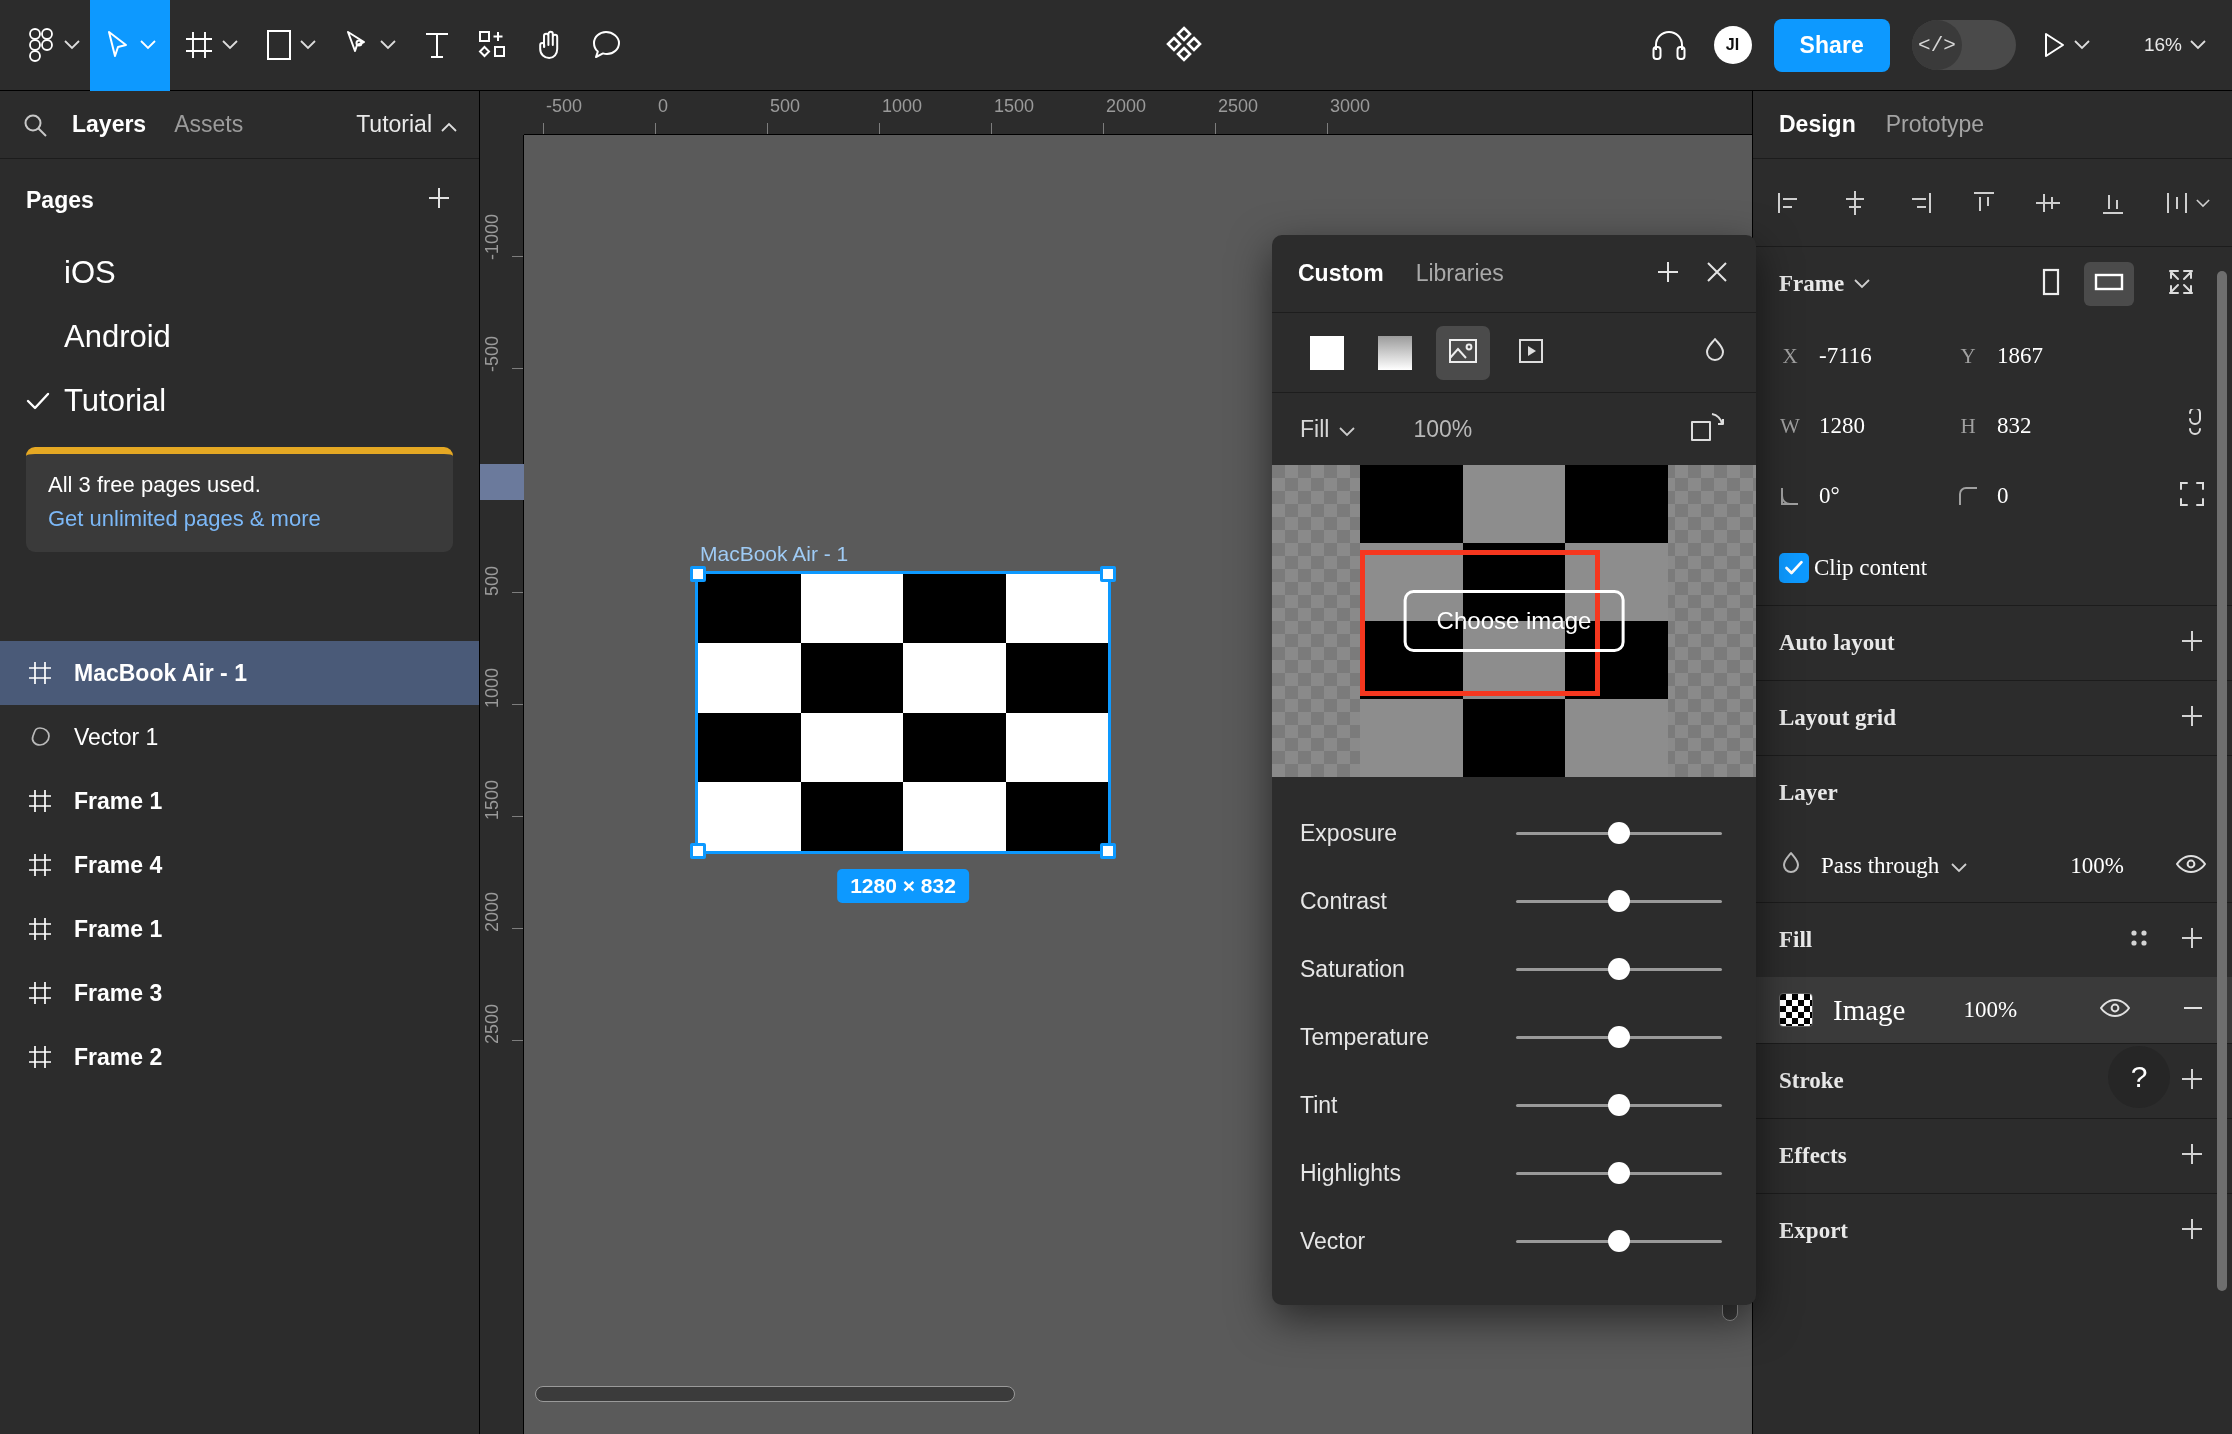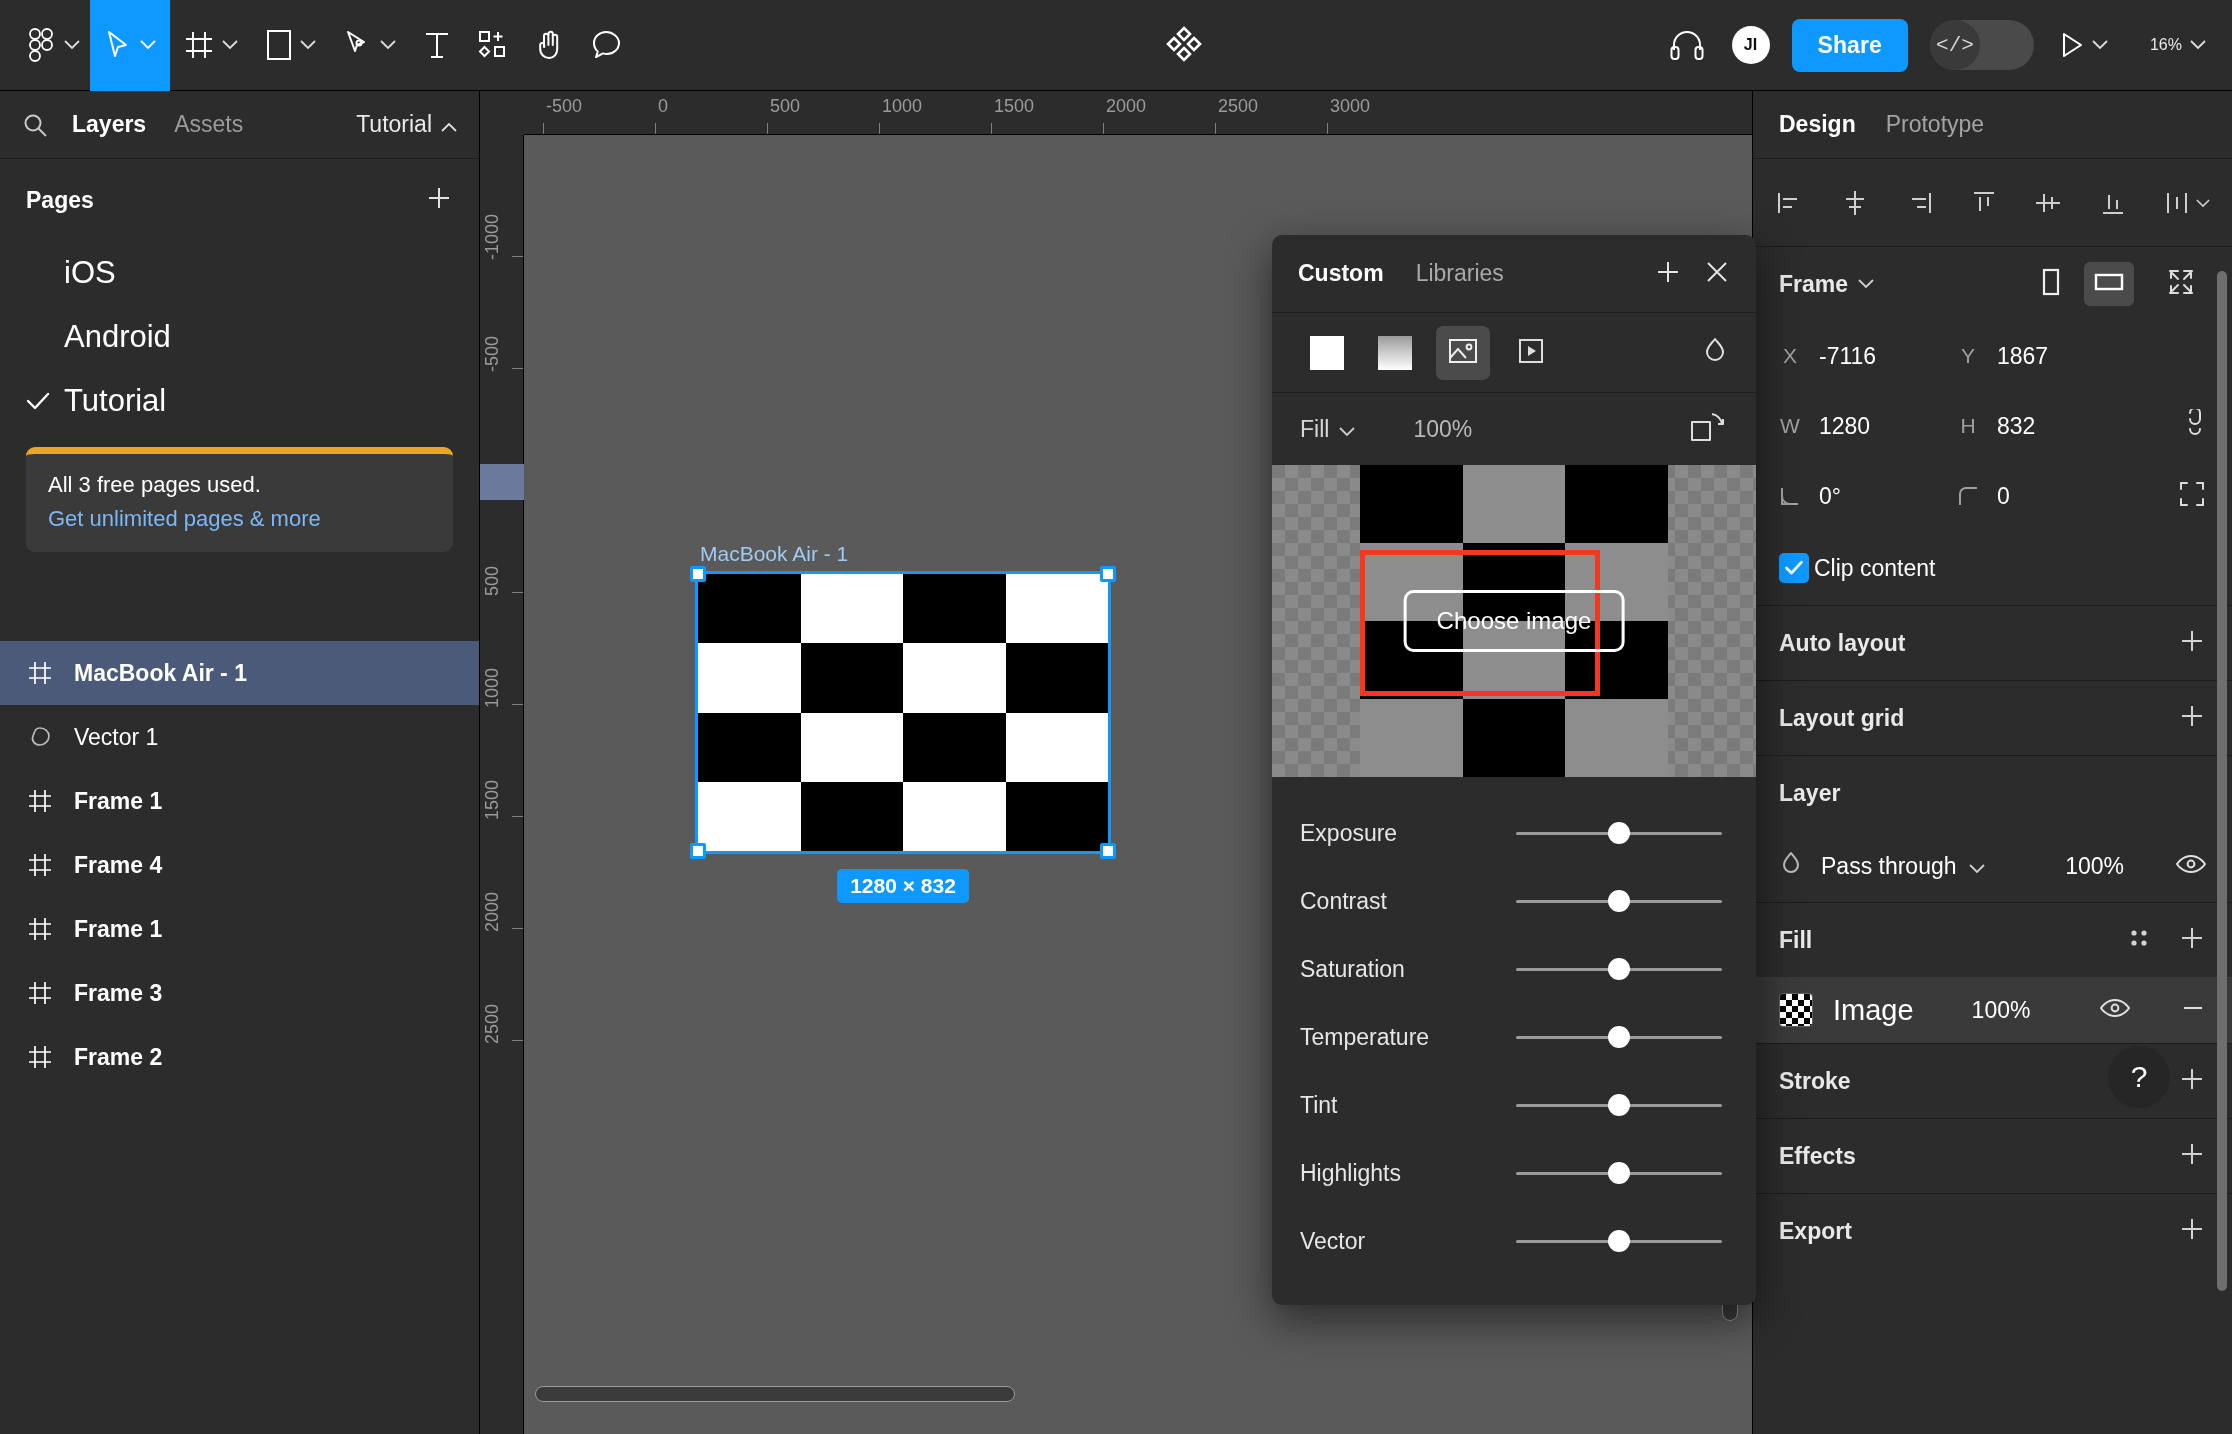"16%" .zoom-lbl { font-size: 16px -> 19px; margin-left: 16px -> 28px }
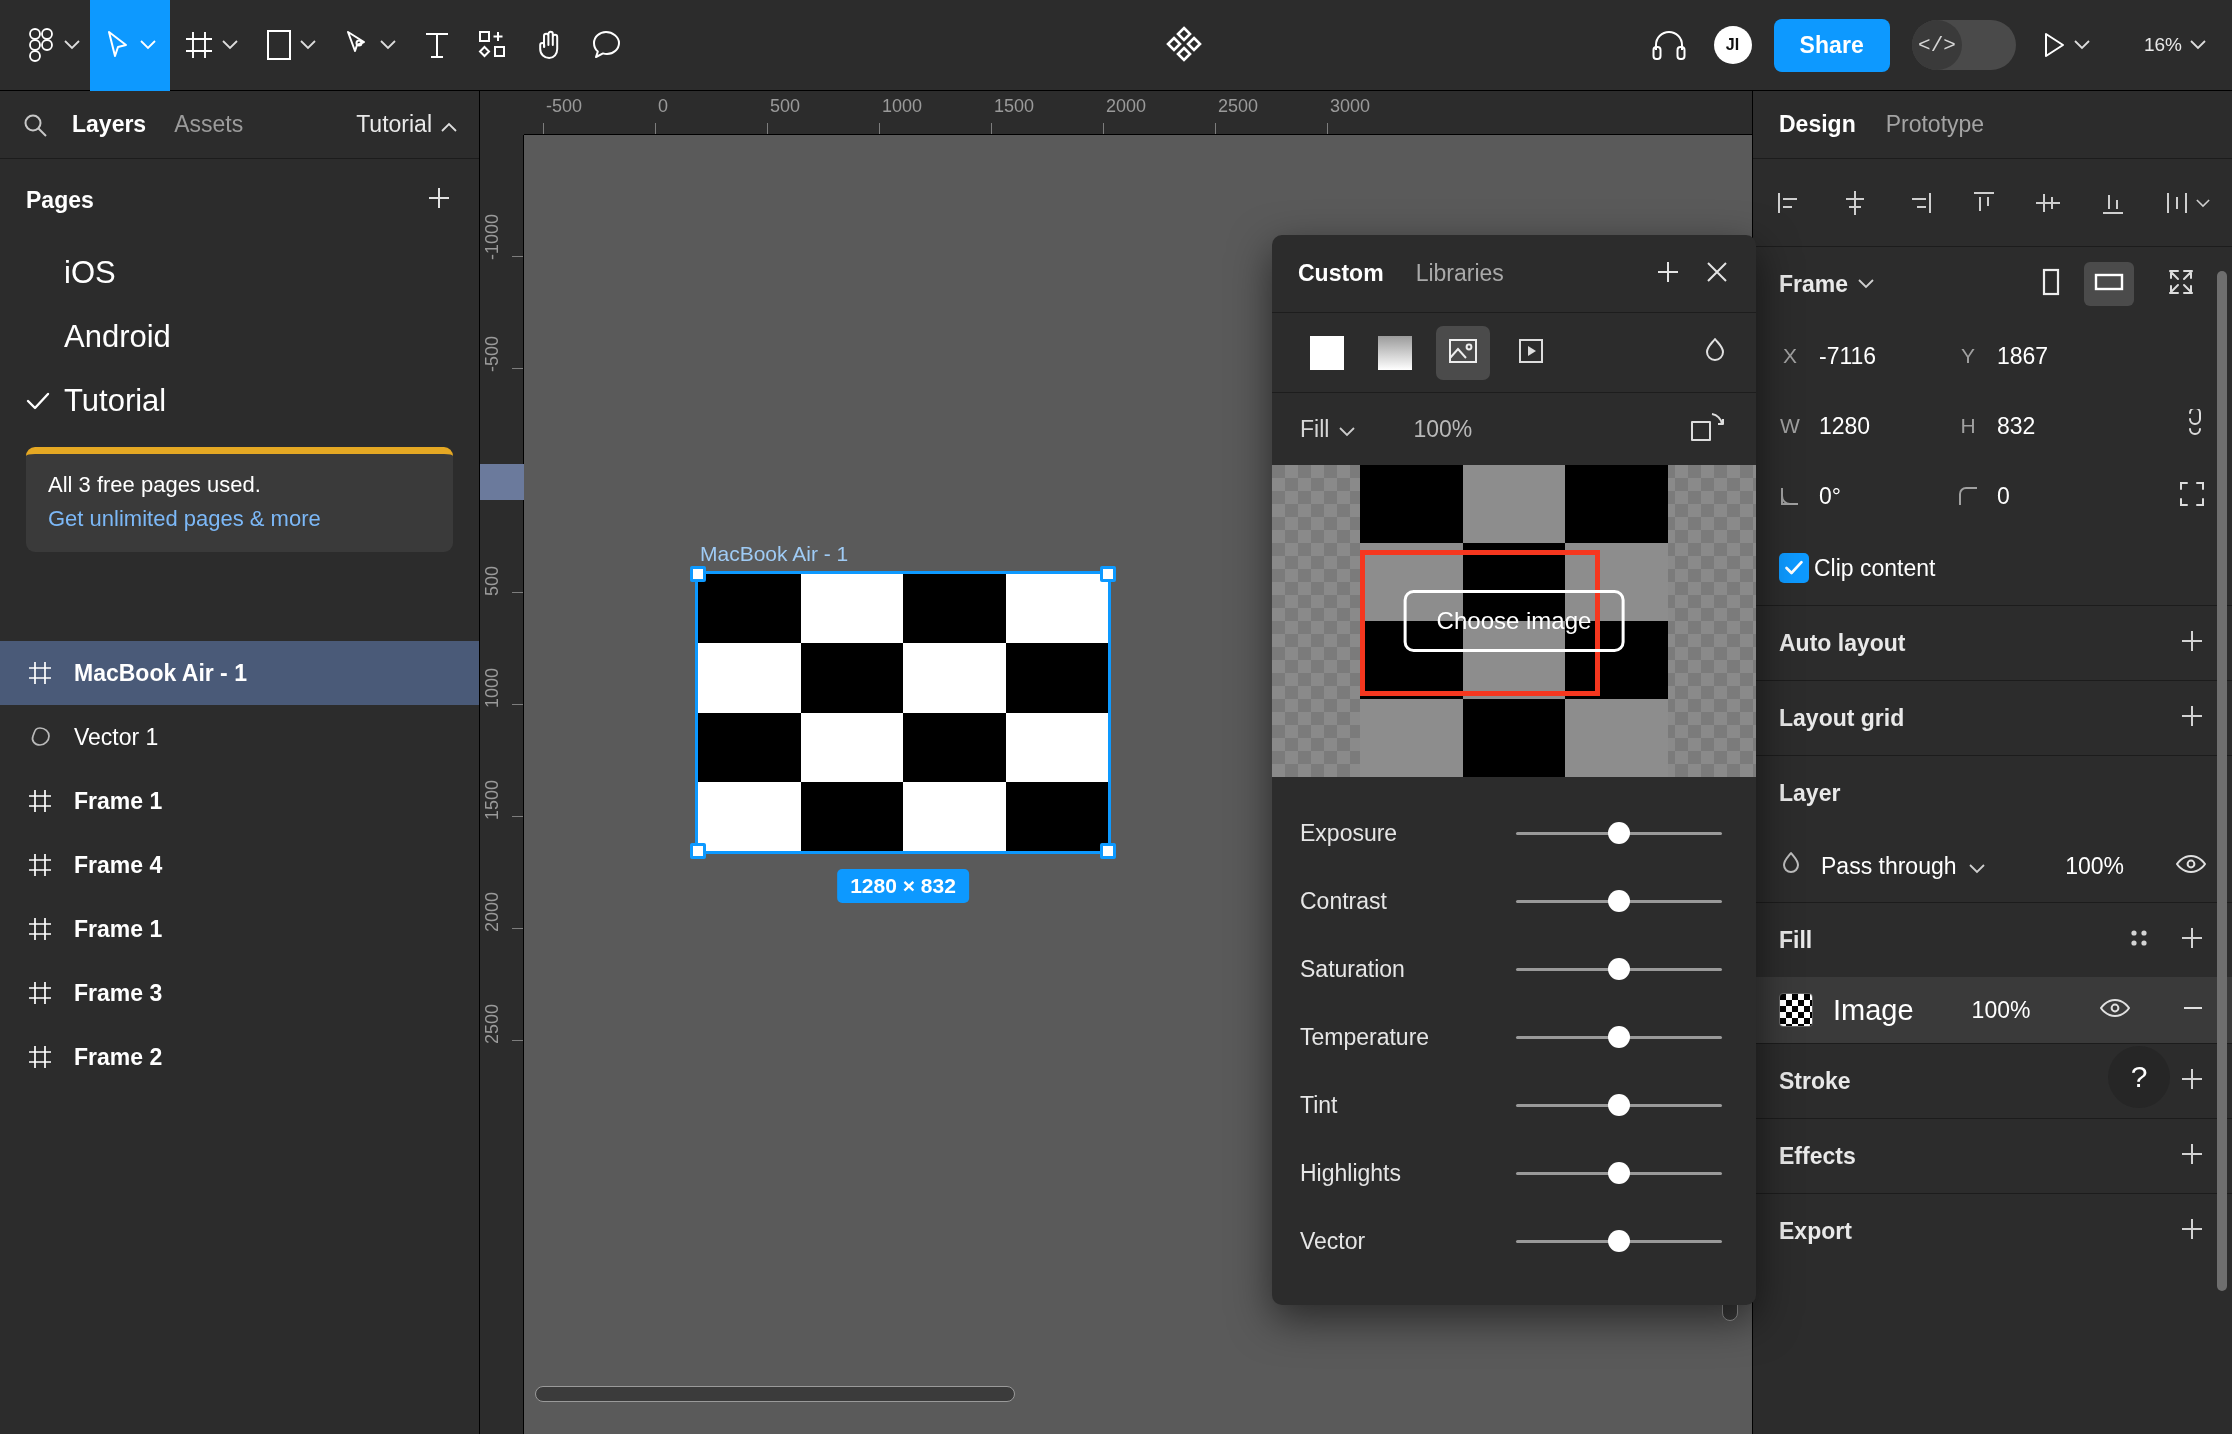"Frame" .sec { font-family: none -> Liberation Serif, serif }
